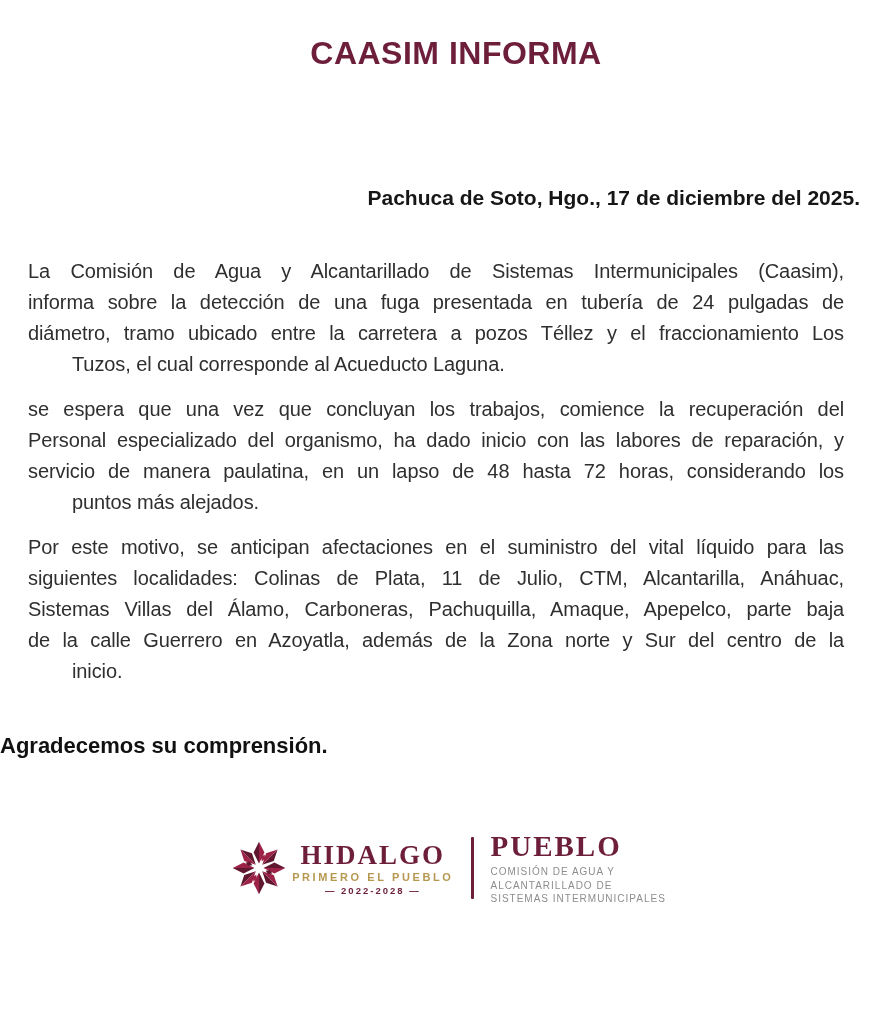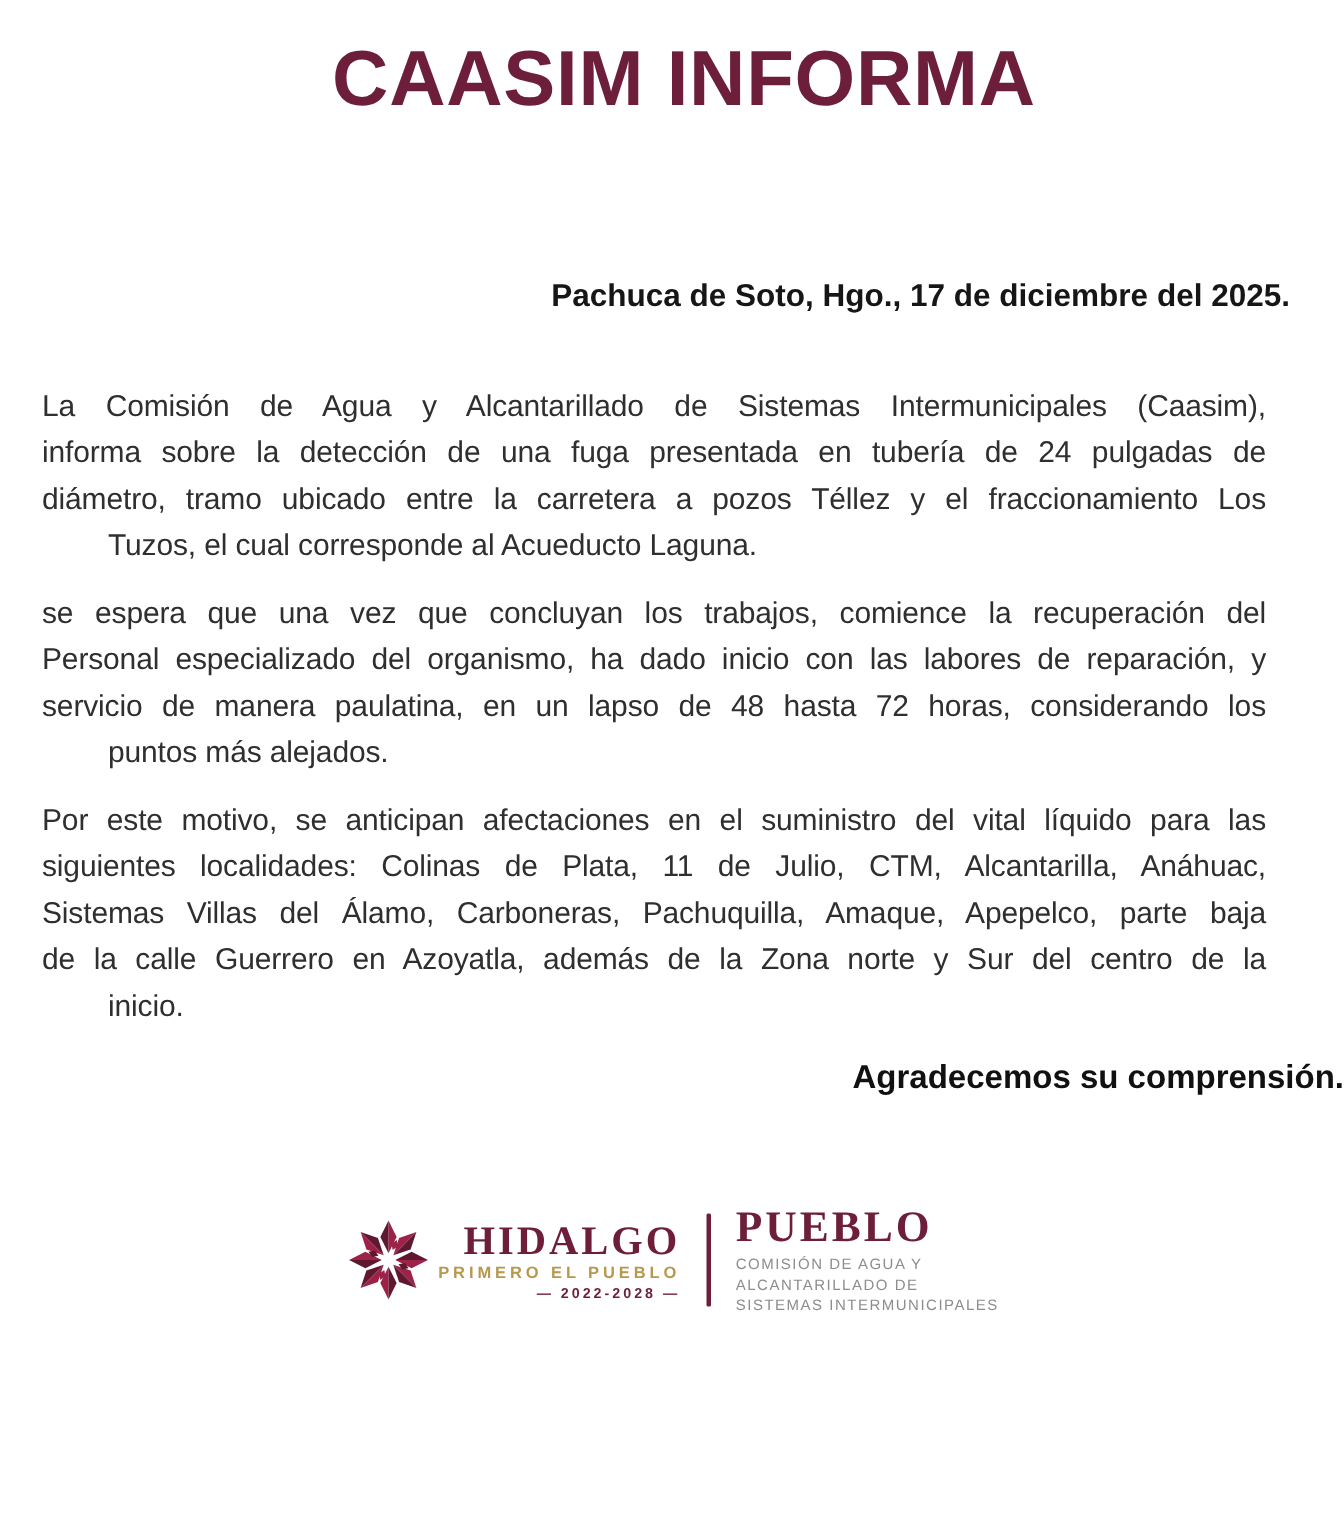"CAASIM INFORMA" .title { font-size: 52px -> 32px }
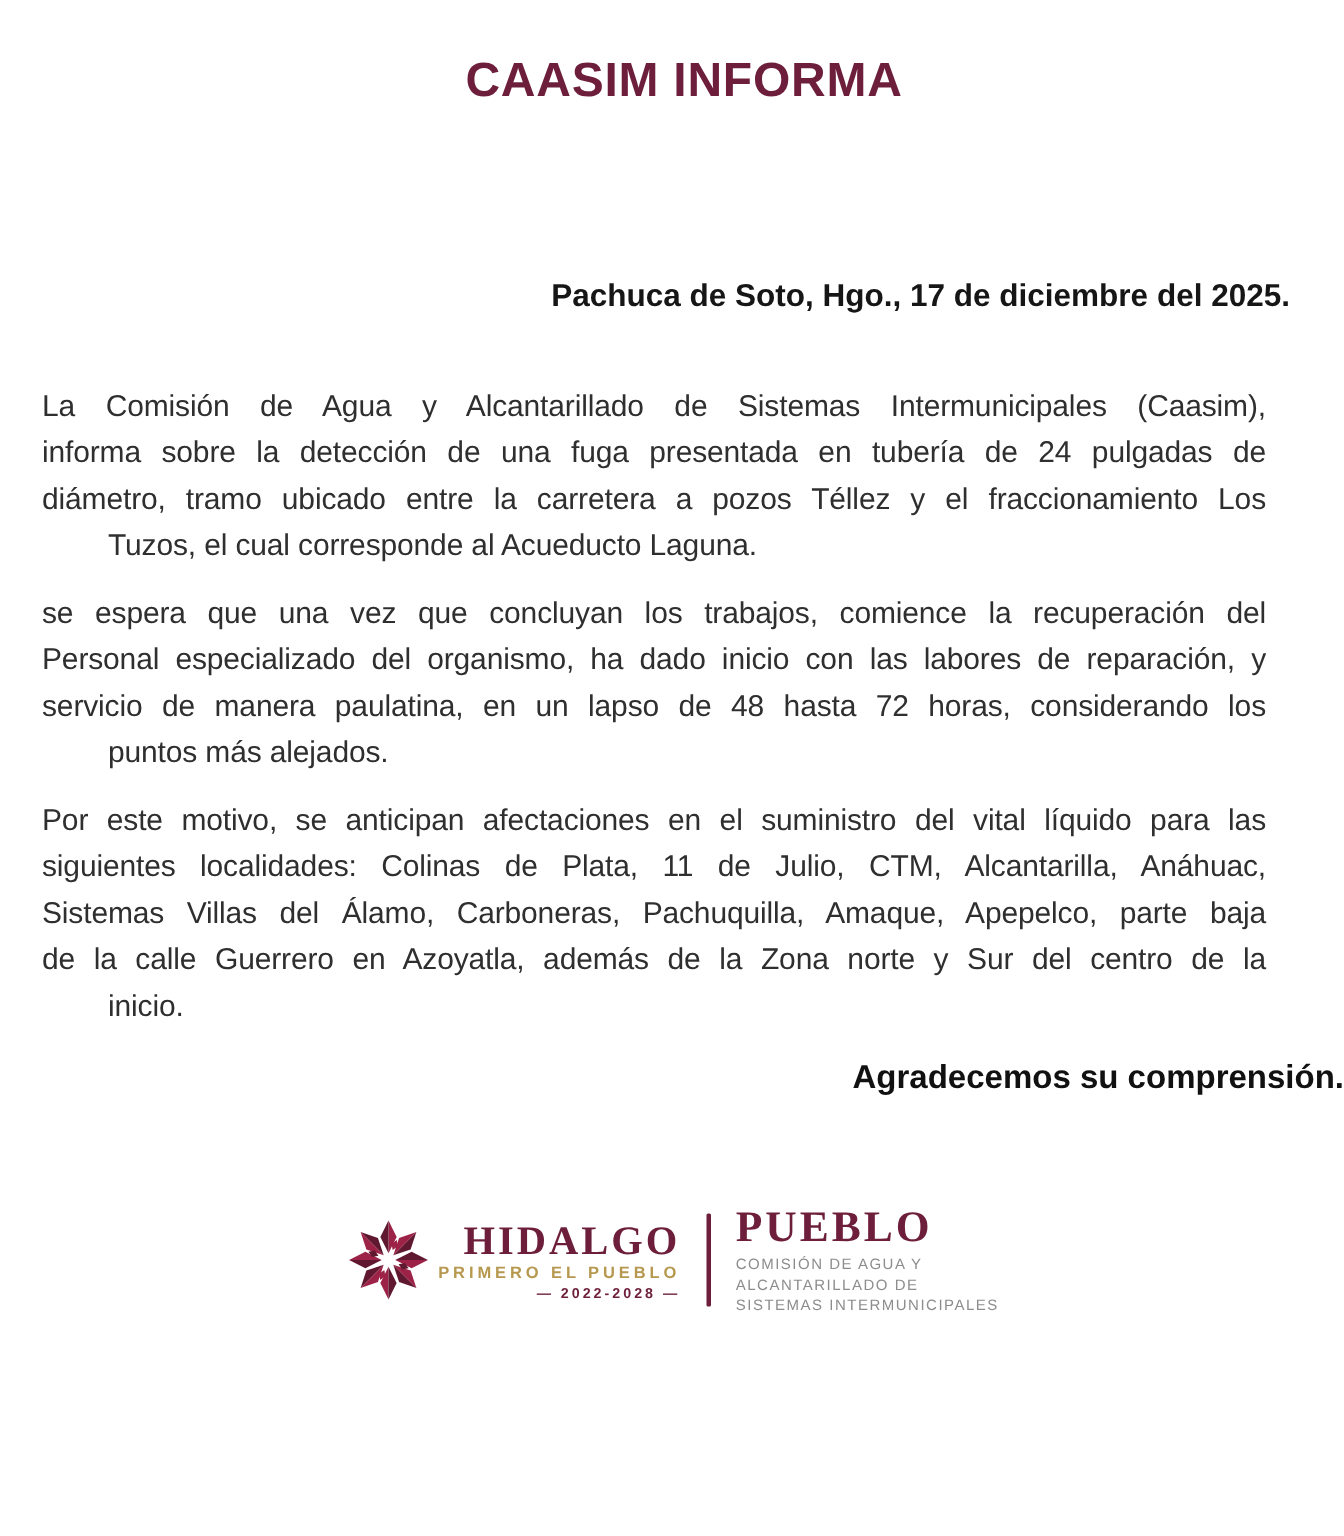"Agradecemos su comprensión." .closing { margin-top: 18px -> 46px; text-align: right -> left }
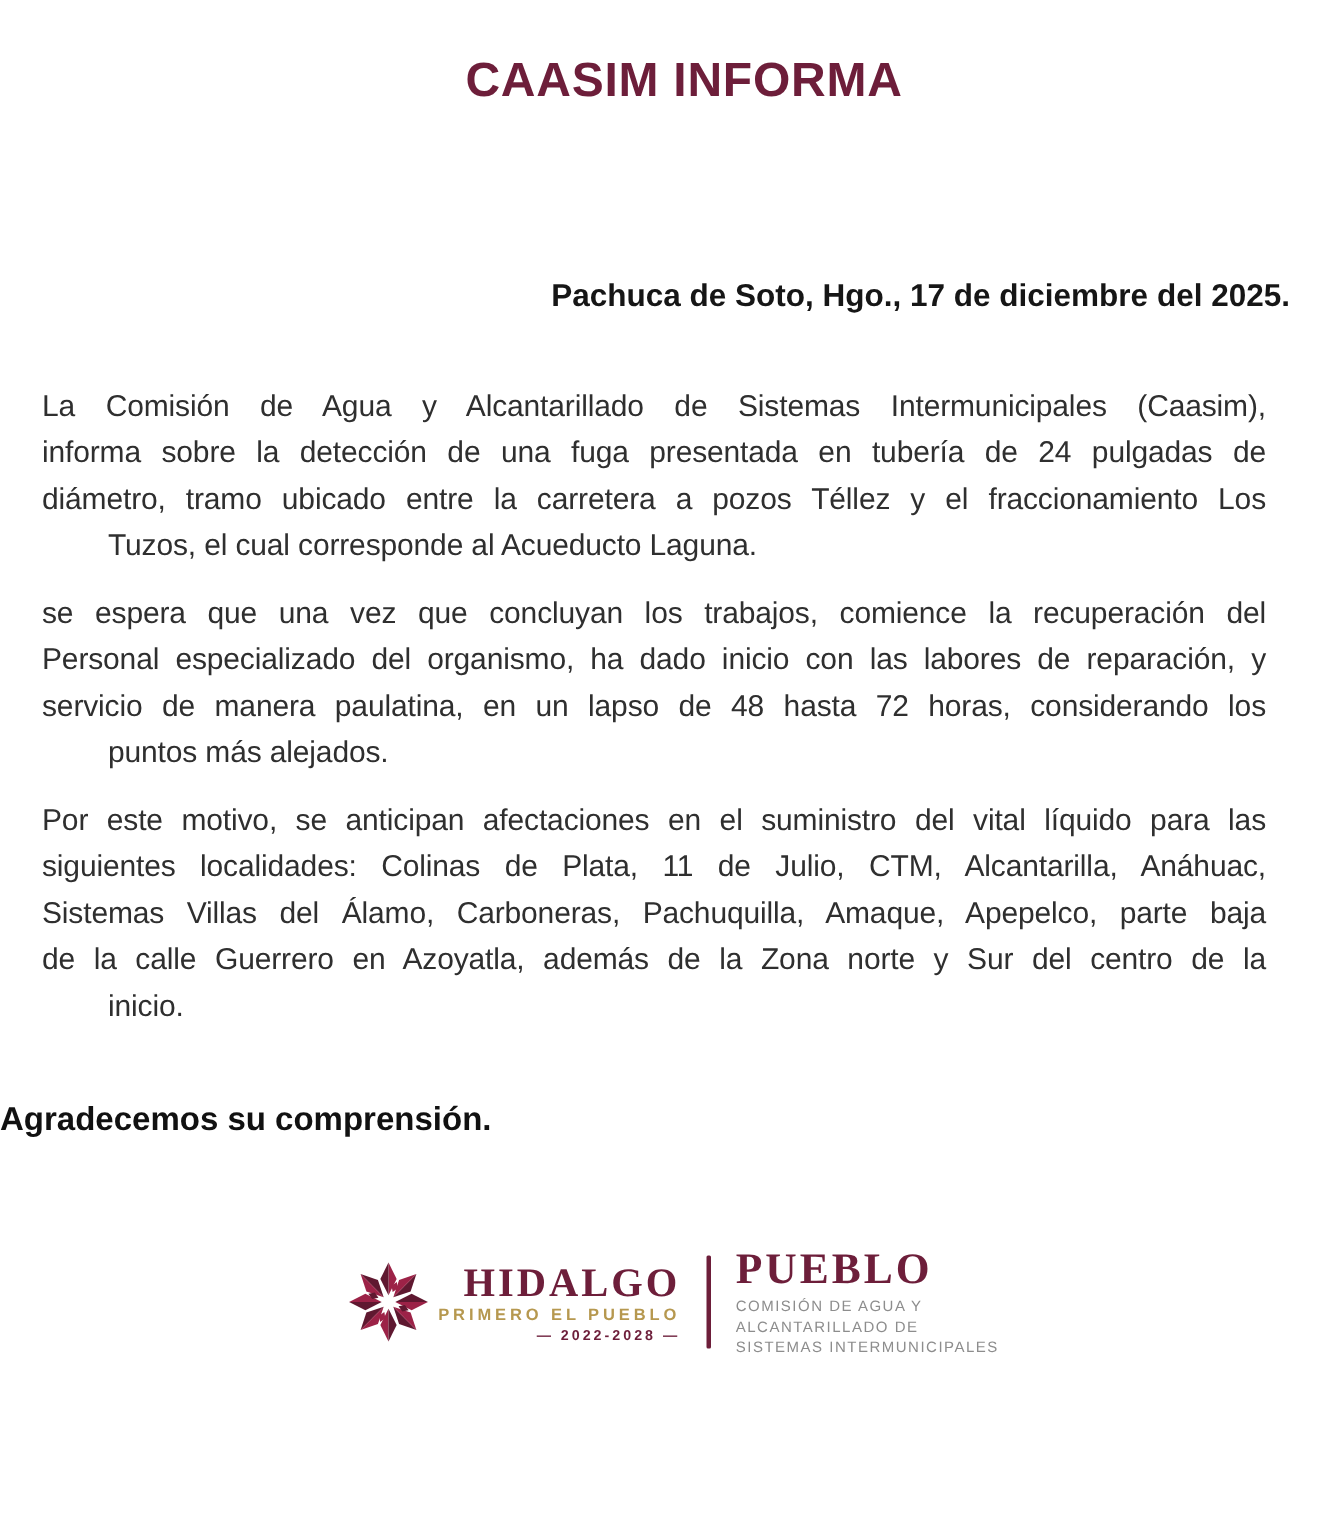"HIDALGO" .hid-block { text-align: right -> center }
